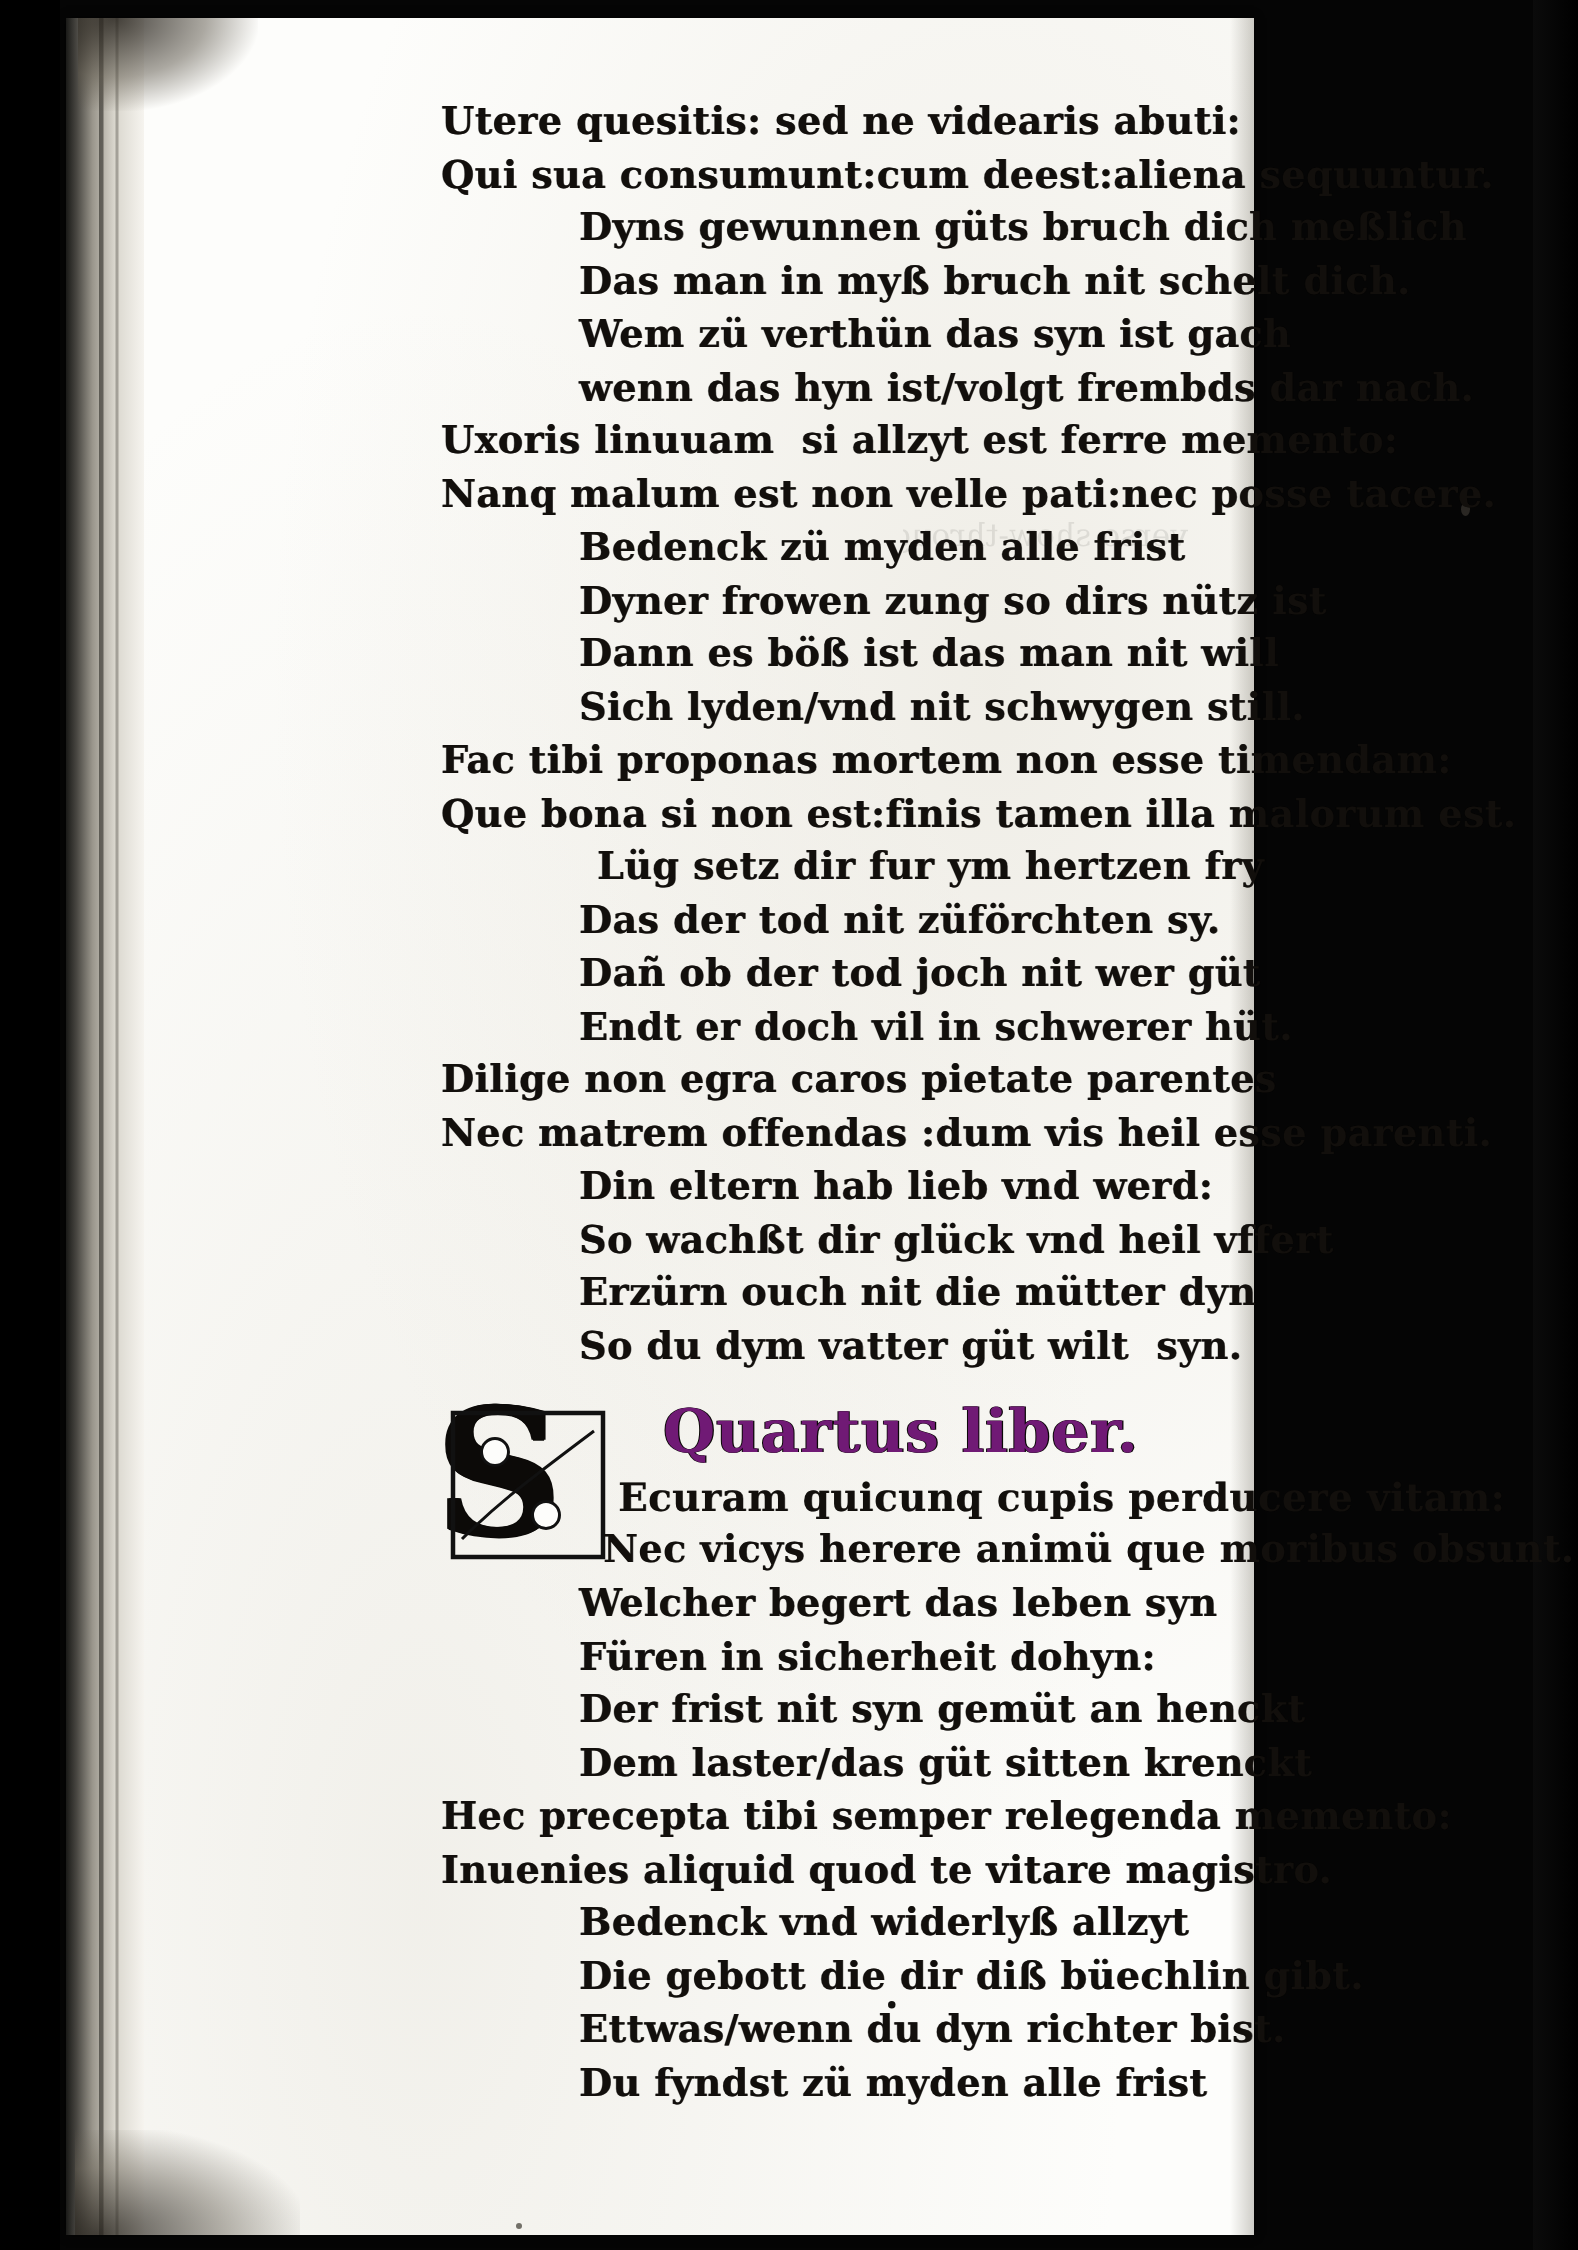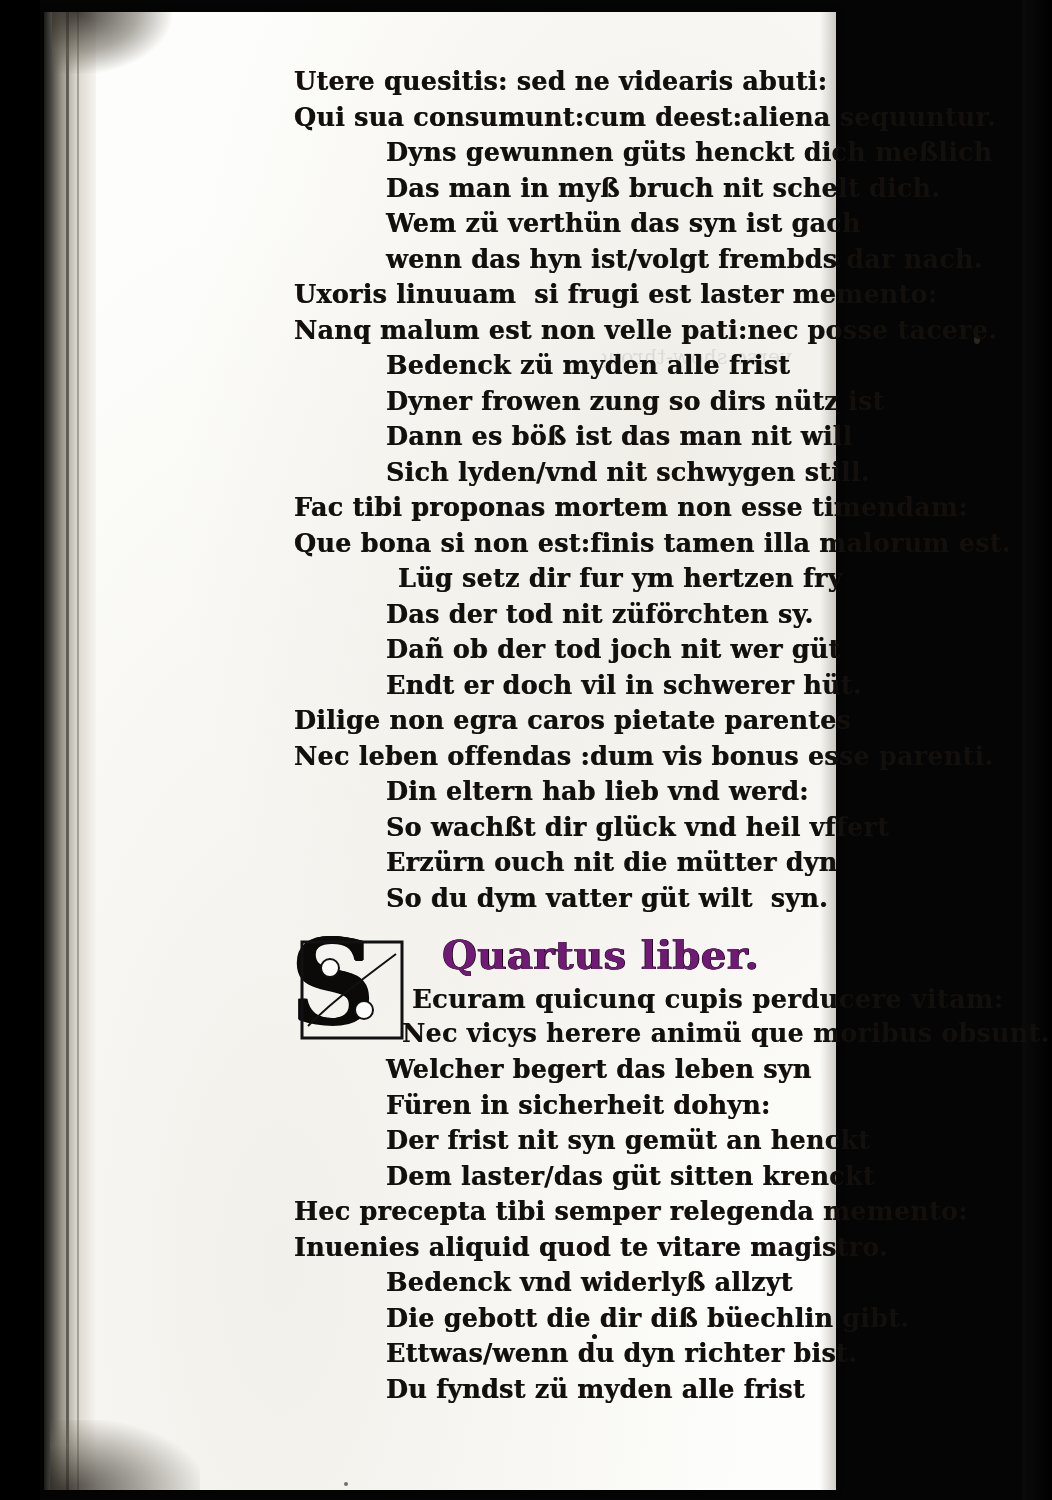"Dyns gewunnen güts henckt dich" div.line { text: henckt -> bruch }
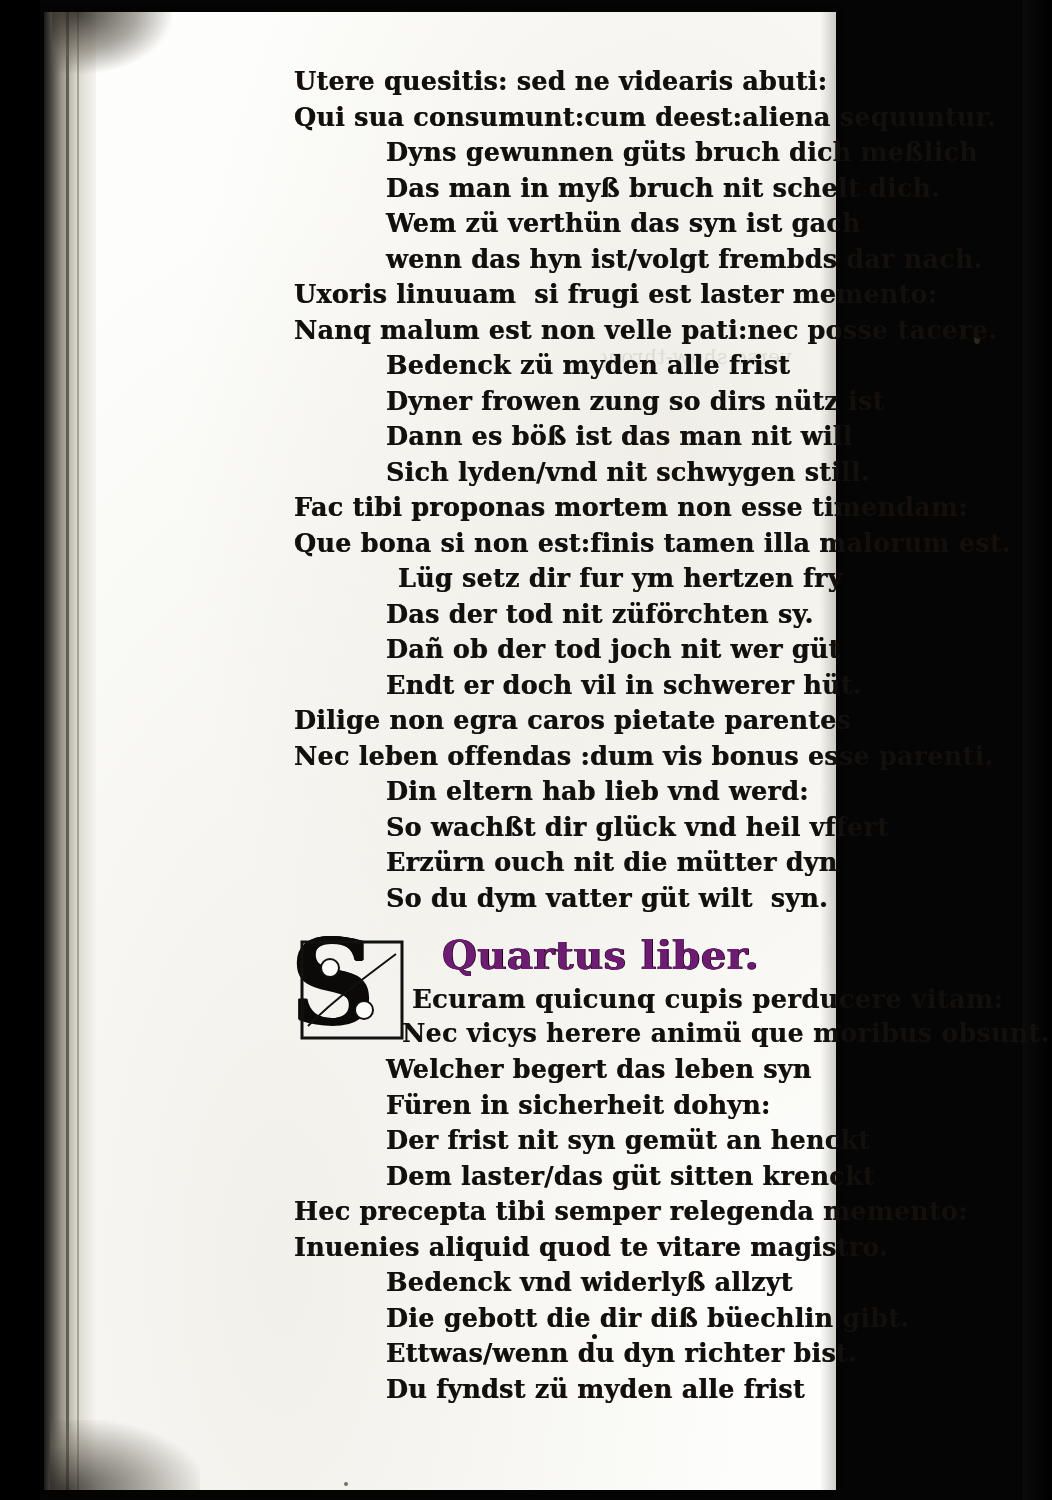"Uxoris linuuam si frugi est" div.line { text: frugi est laster -> allzyt est ferre }
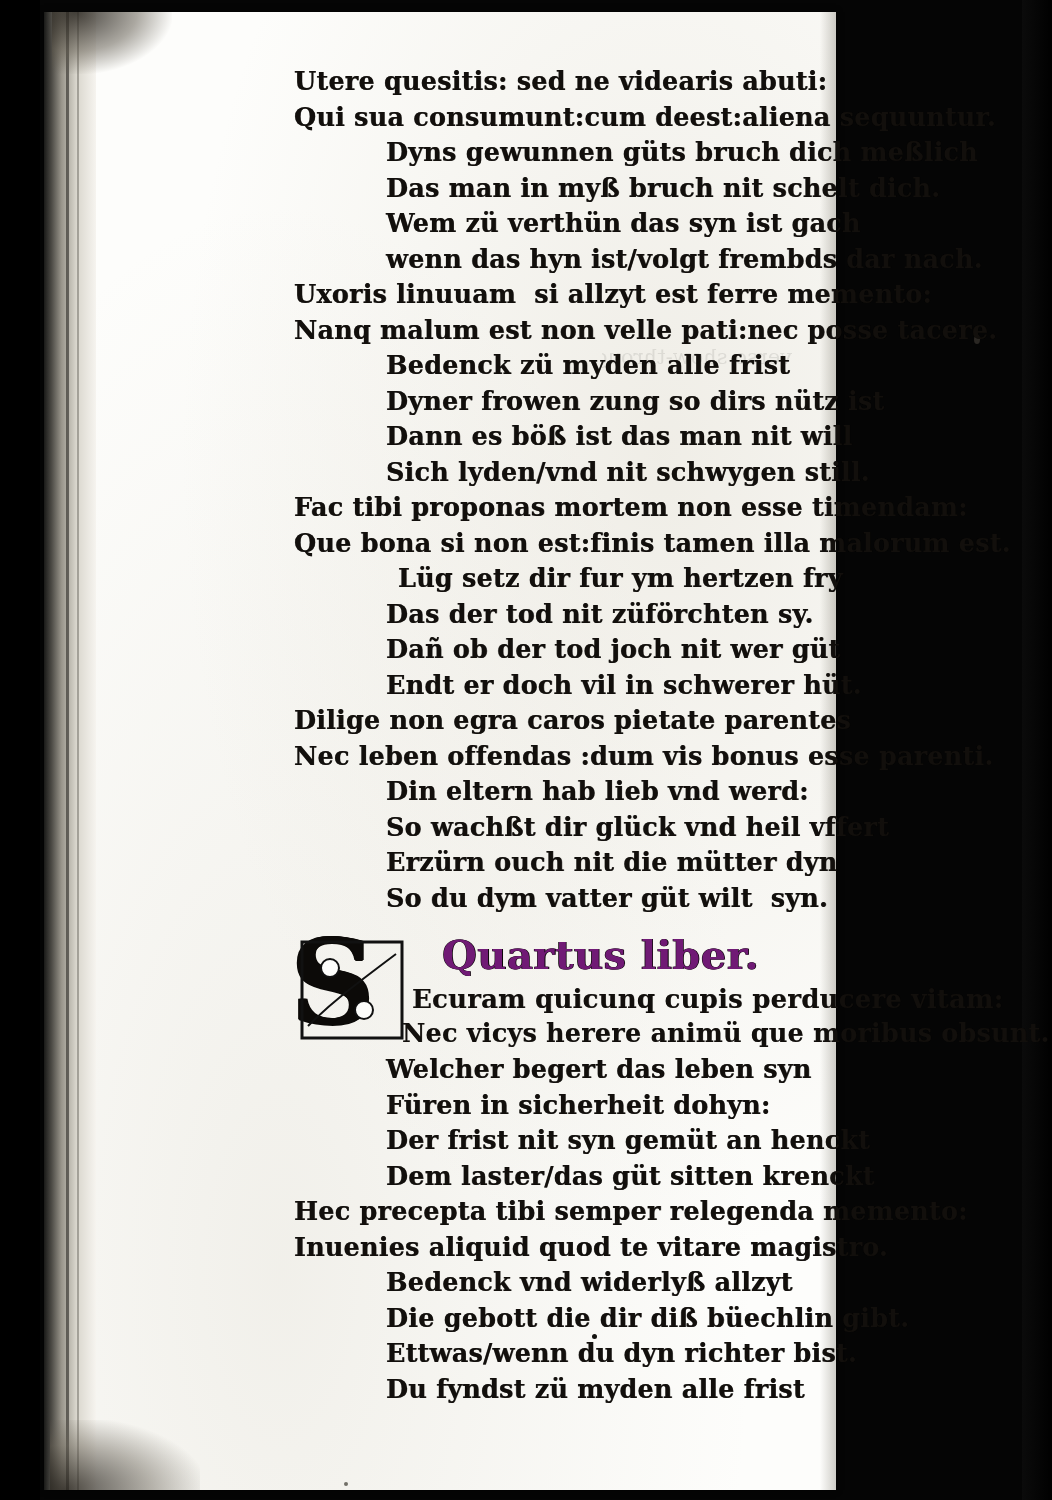"Nec leben offendas :dum vis" div.line { text: leben offendas :dum vis bonus -> matrem offendas :dum vis heil }
